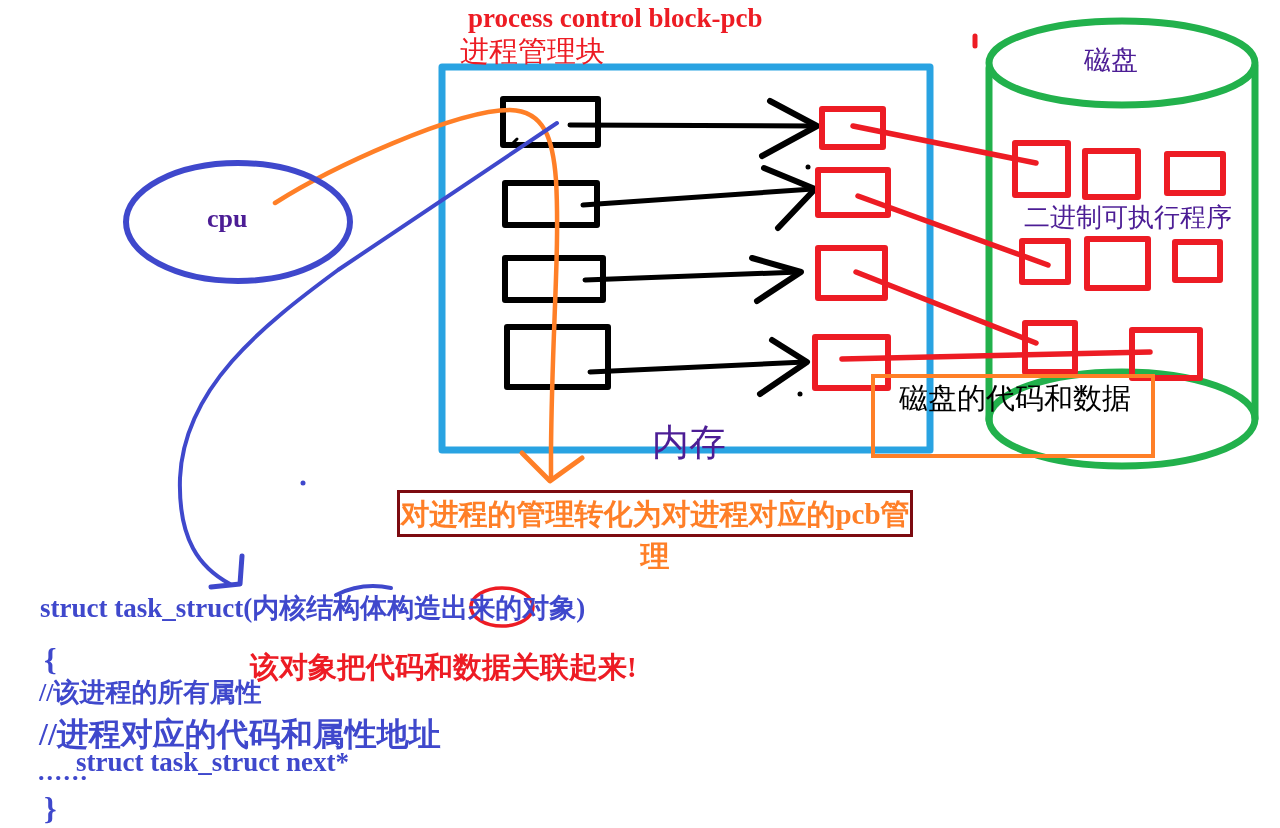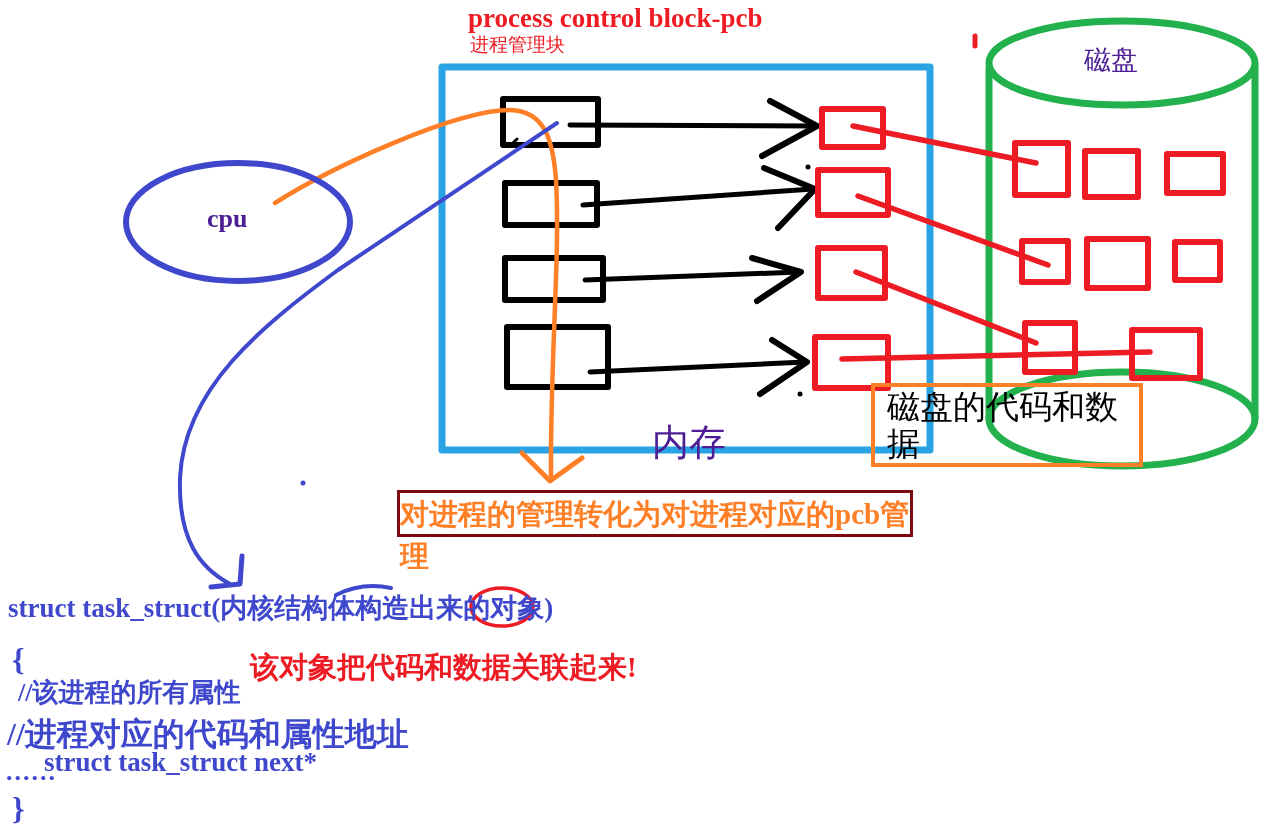"进程管理块" div.t { font-size: 19px -> 29px; left: 470px -> 460px }
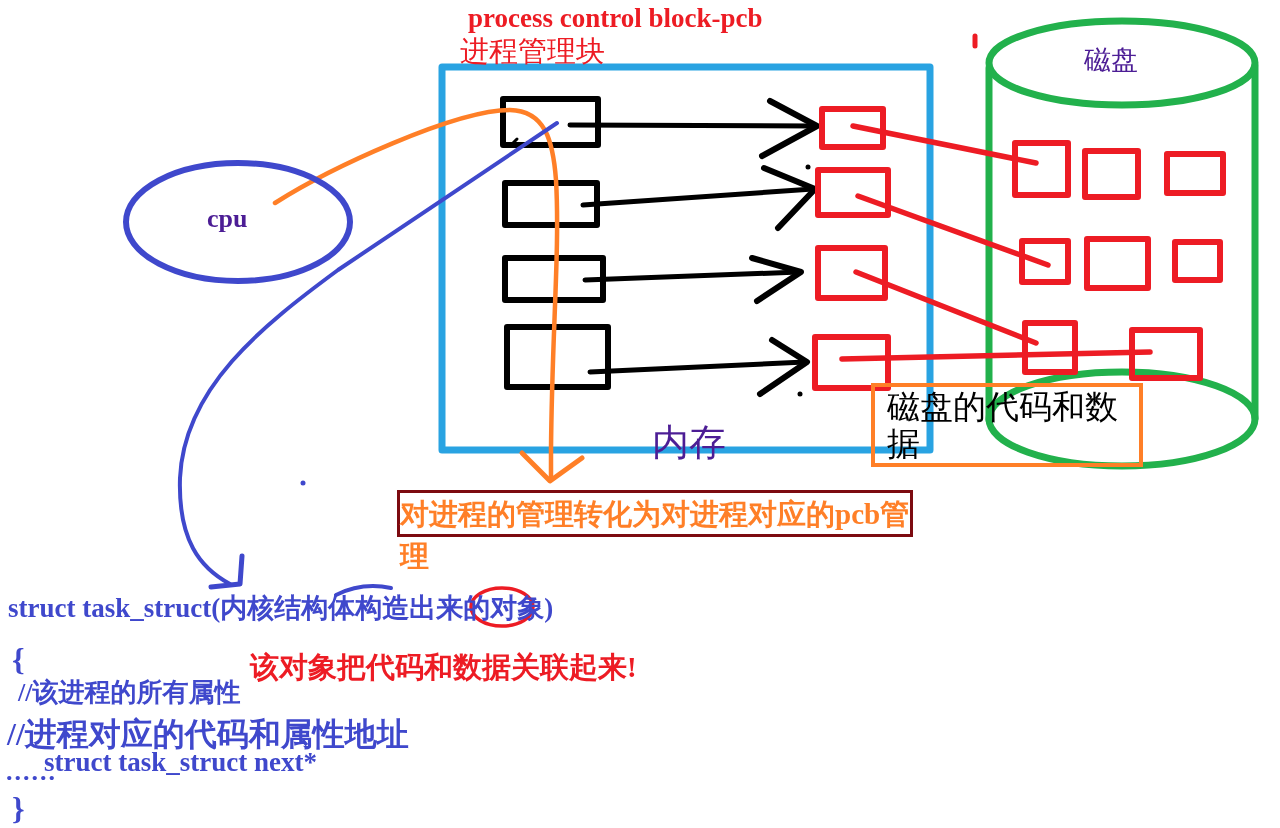"二进制可执行程序" div.t { html: none -> <div>二进制可执行程序</div> }
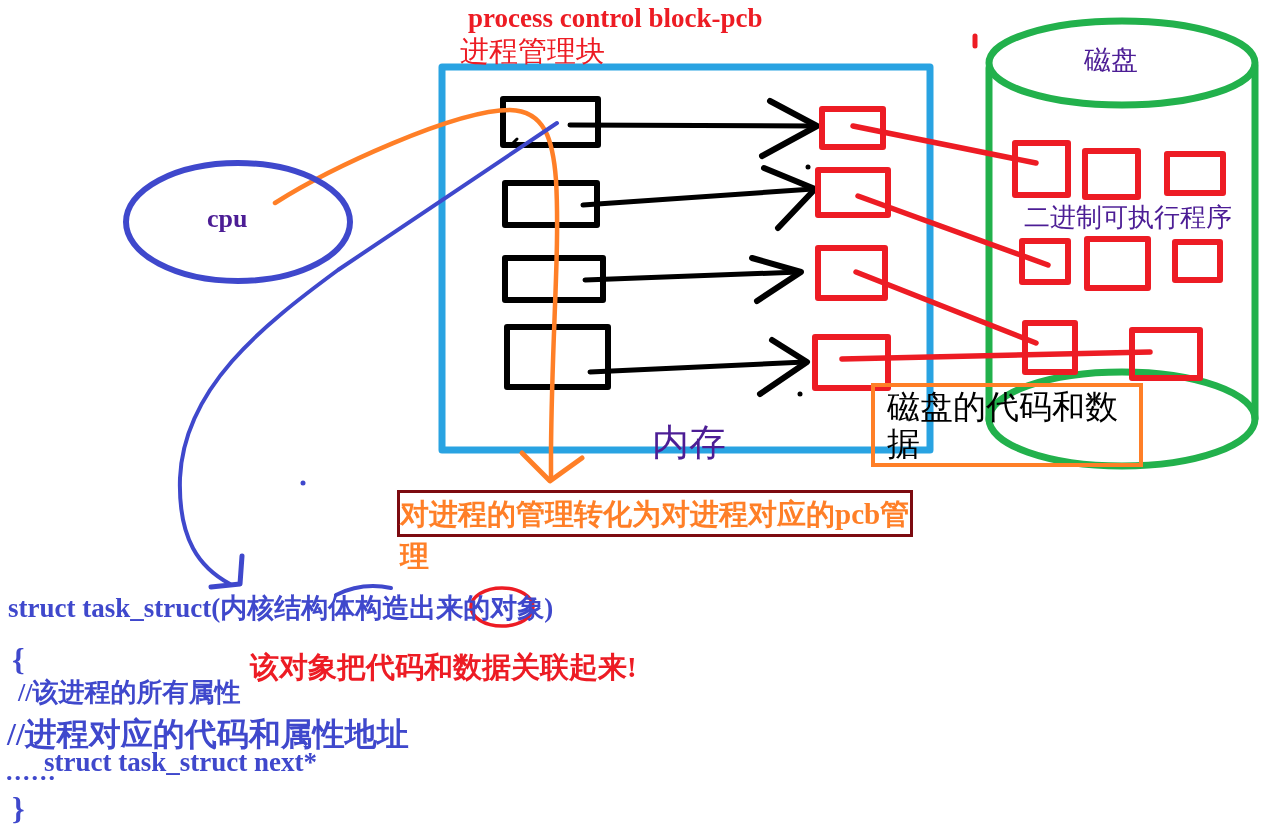"磁盘的代码和数据" #load-note-box { font-size: 33px -> 29px; padding: 2px 0 0 12px -> 2px 0 0 24px; top: 383px -> 374px }
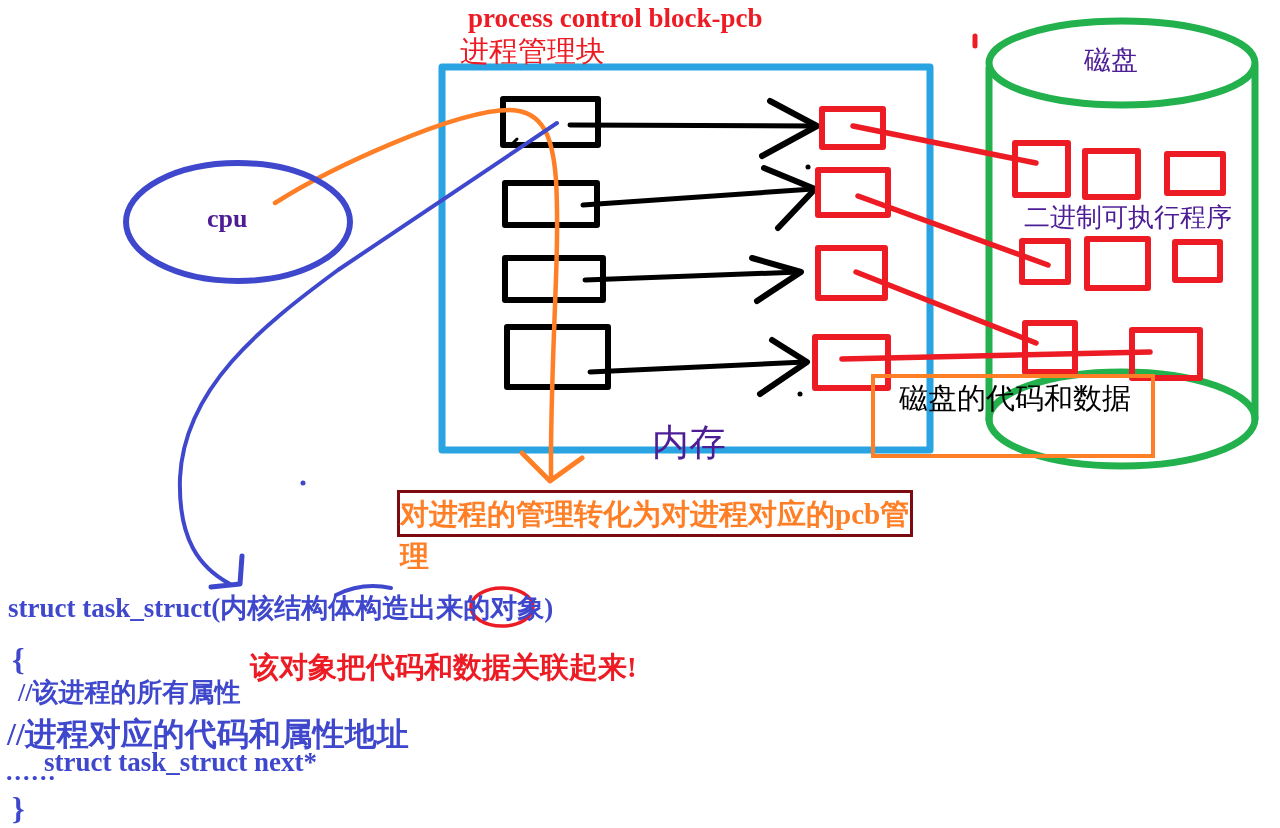"对进程的管理转化为对进程对应的pcb管理" #pcb-note-box { text-align: left -> center }
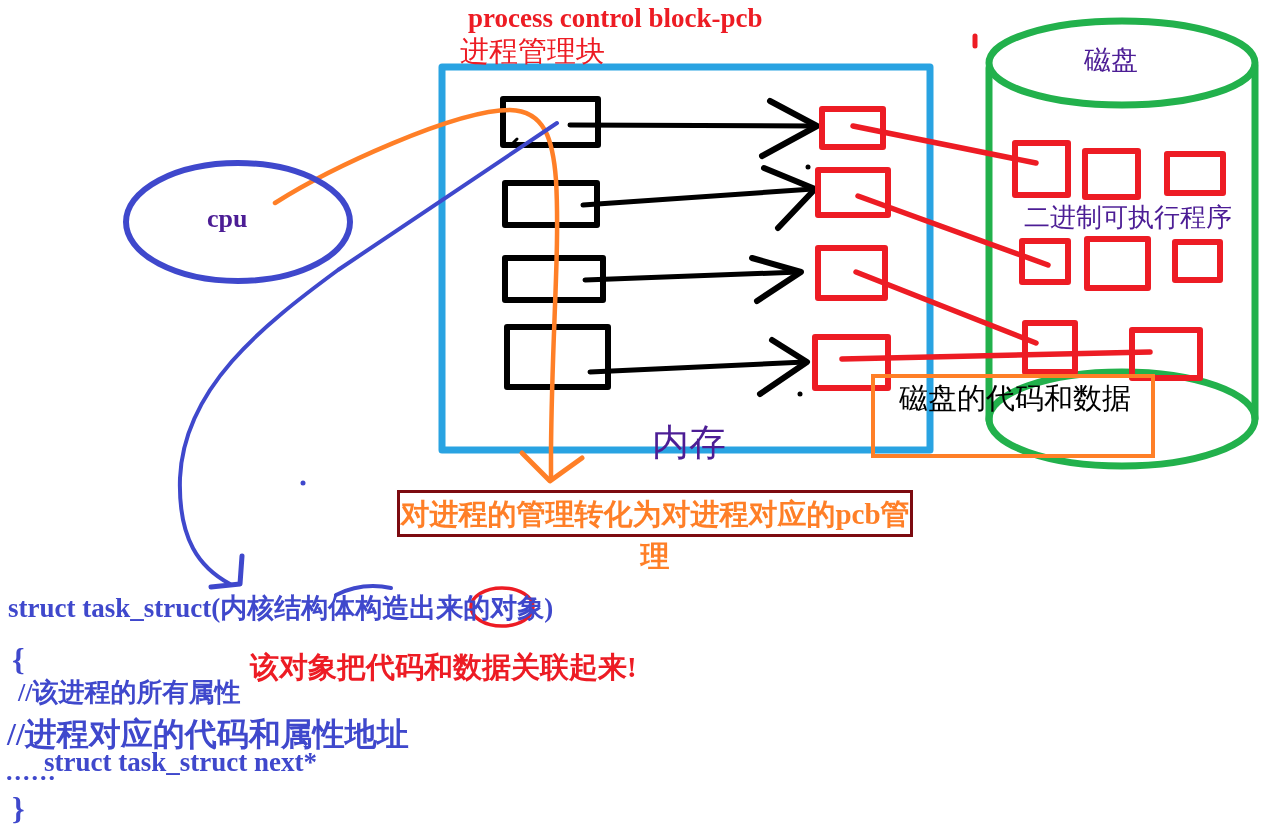"struct task_struct(内核结构体构造出来的对象)" .blue { margin-left: none -> 32px }
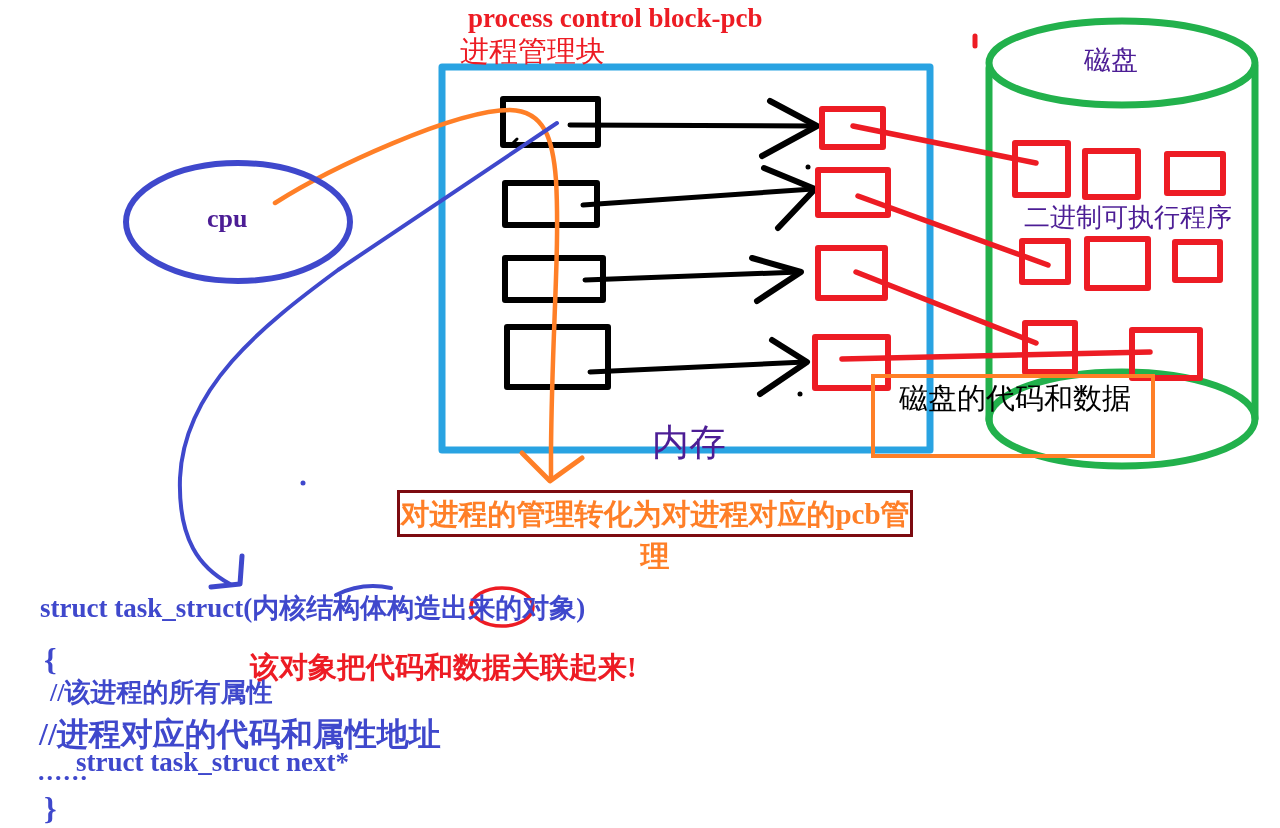"//该进程的所有属性" div.t { left: 18px -> 7px }
